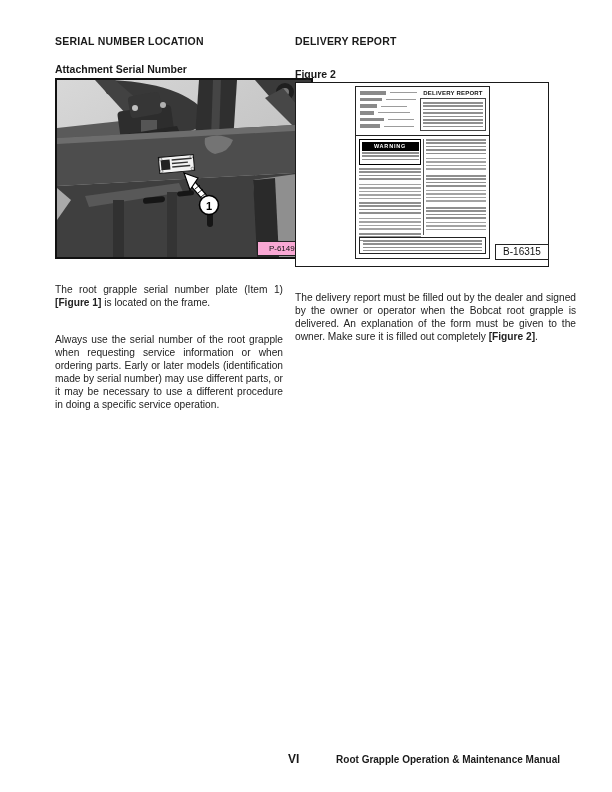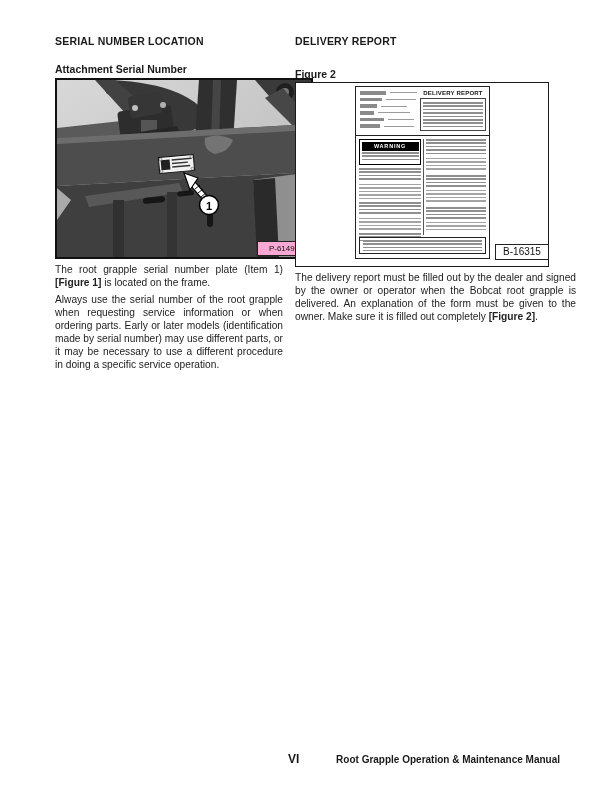"The root grapple serial number" p.body-text { margin-top: 4px -> 24px }
